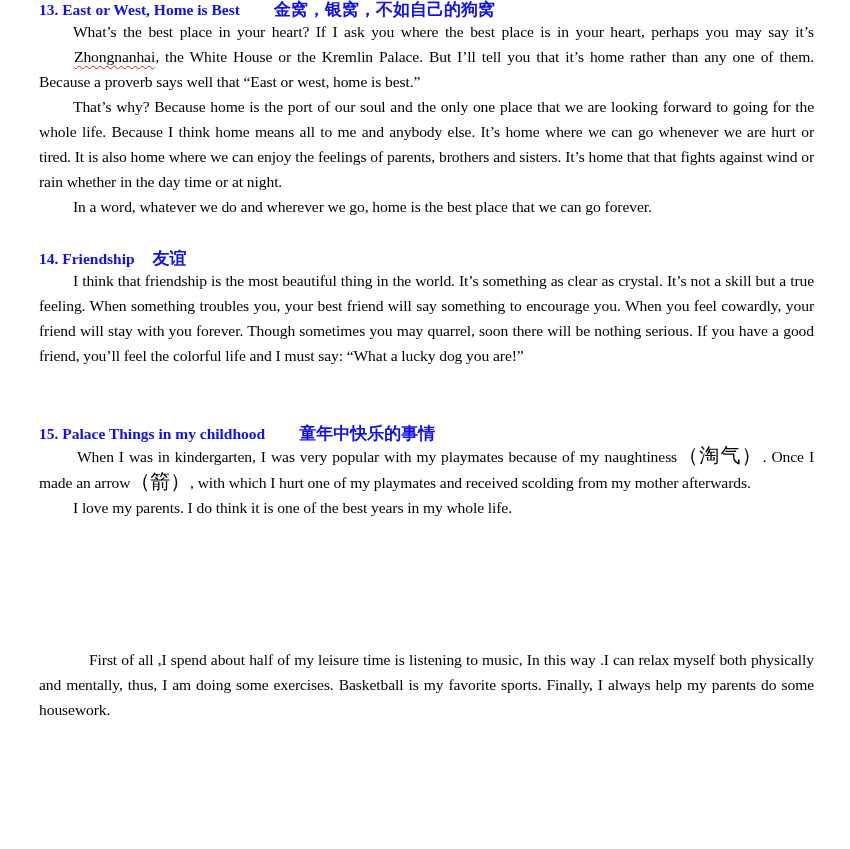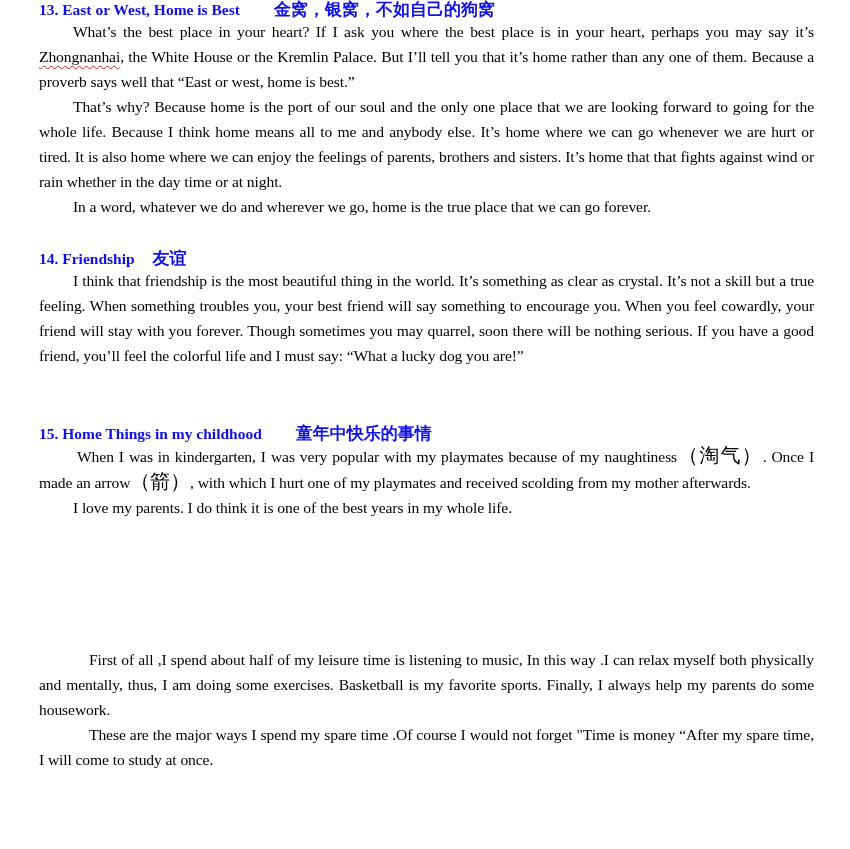"Zhongnanhai" .squiggle { margin-left: none -> 35px }
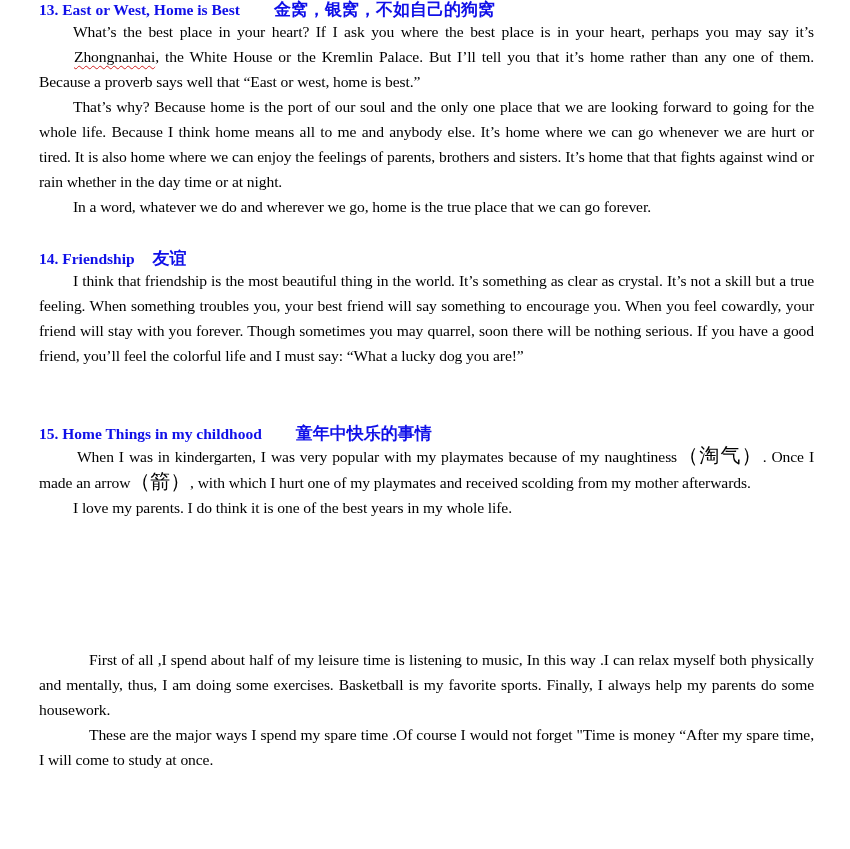"In a word, whatever we" p.para { text: true -> best }
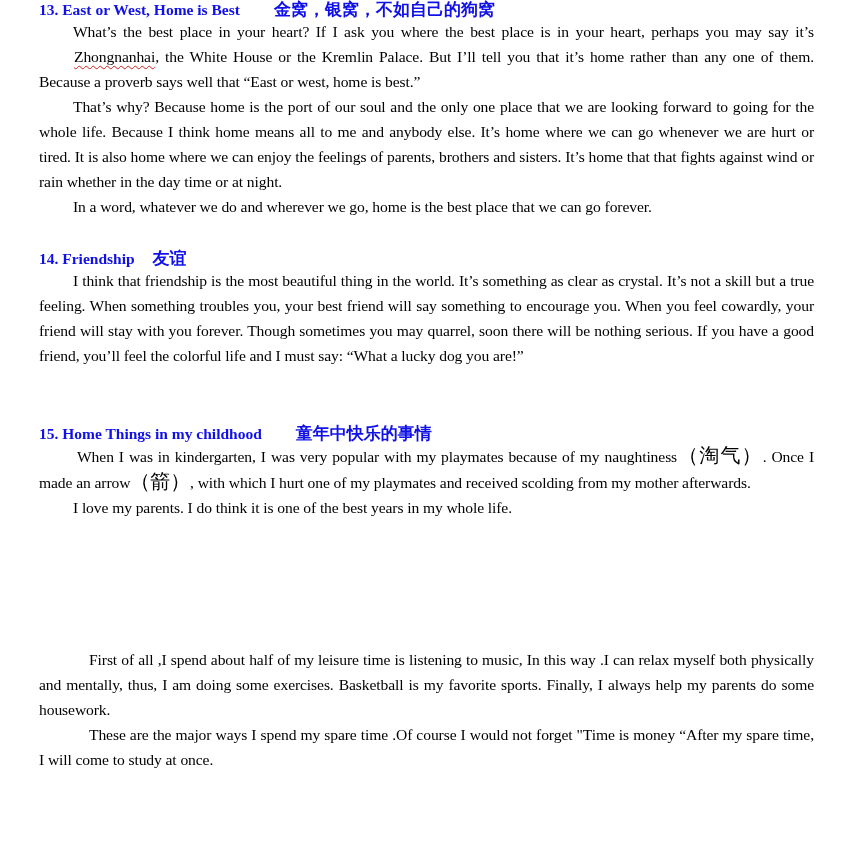"Home Things in my childhood" span { text: Home -> Palace }
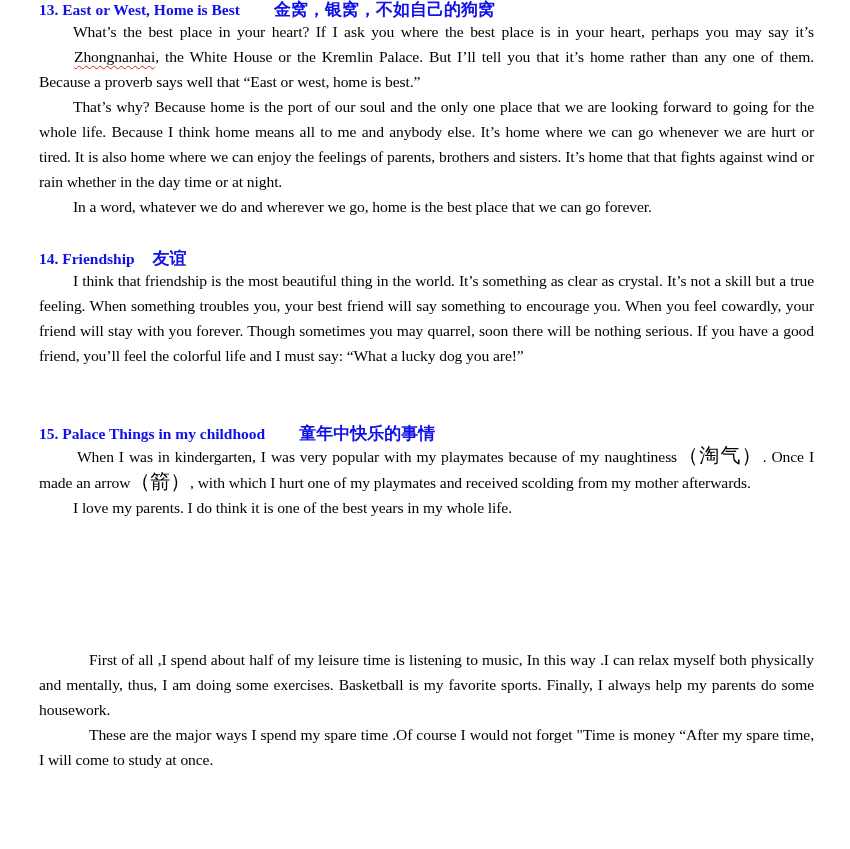"These are the major ways" p.para { html: <p>These are the major ways I spend my spare time .Of course I would not forget "Time is money “After my spare time, I will come to study at once.</p> -> none }
